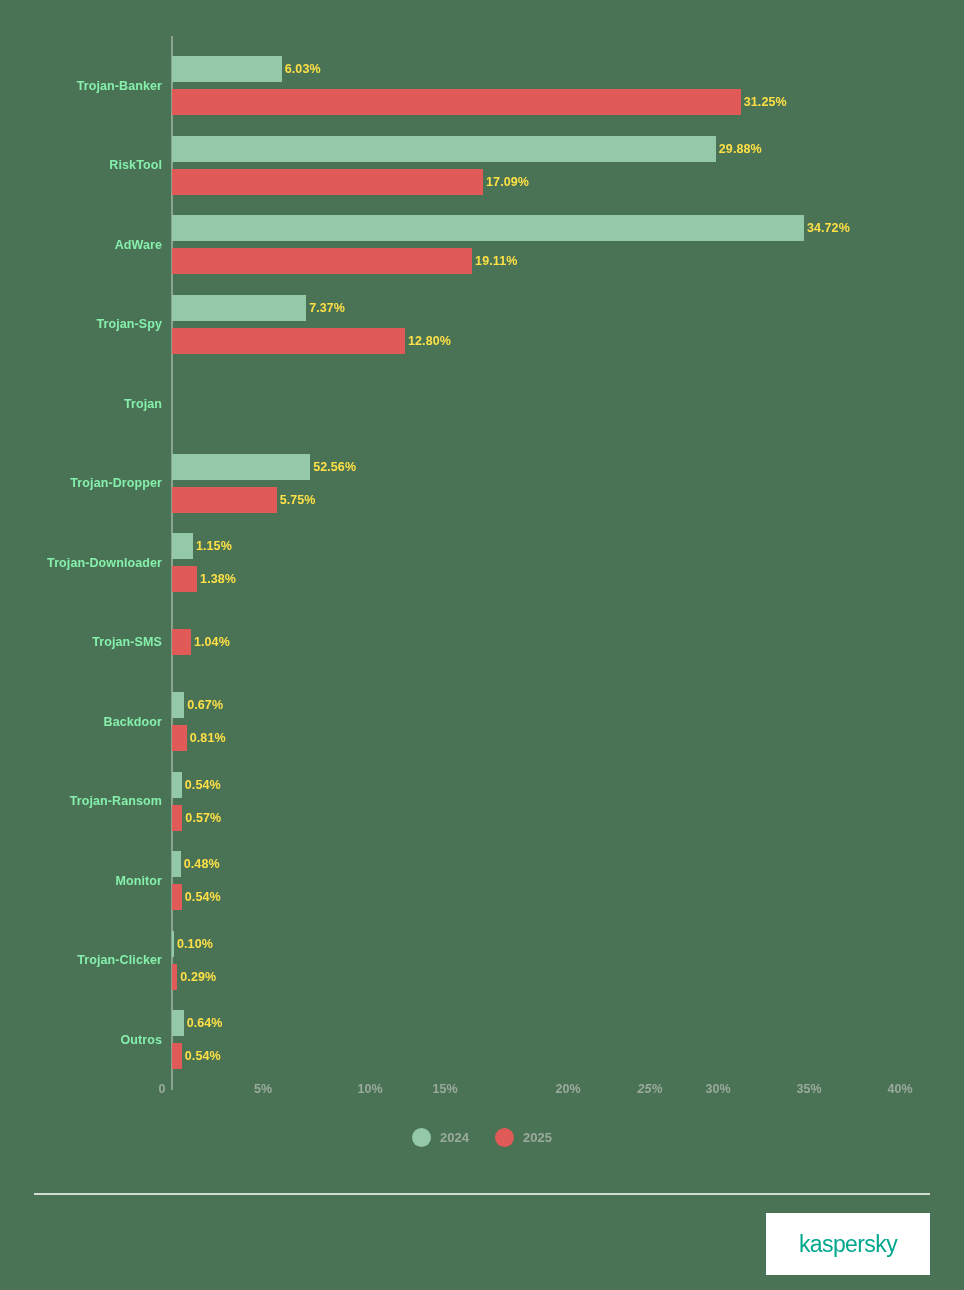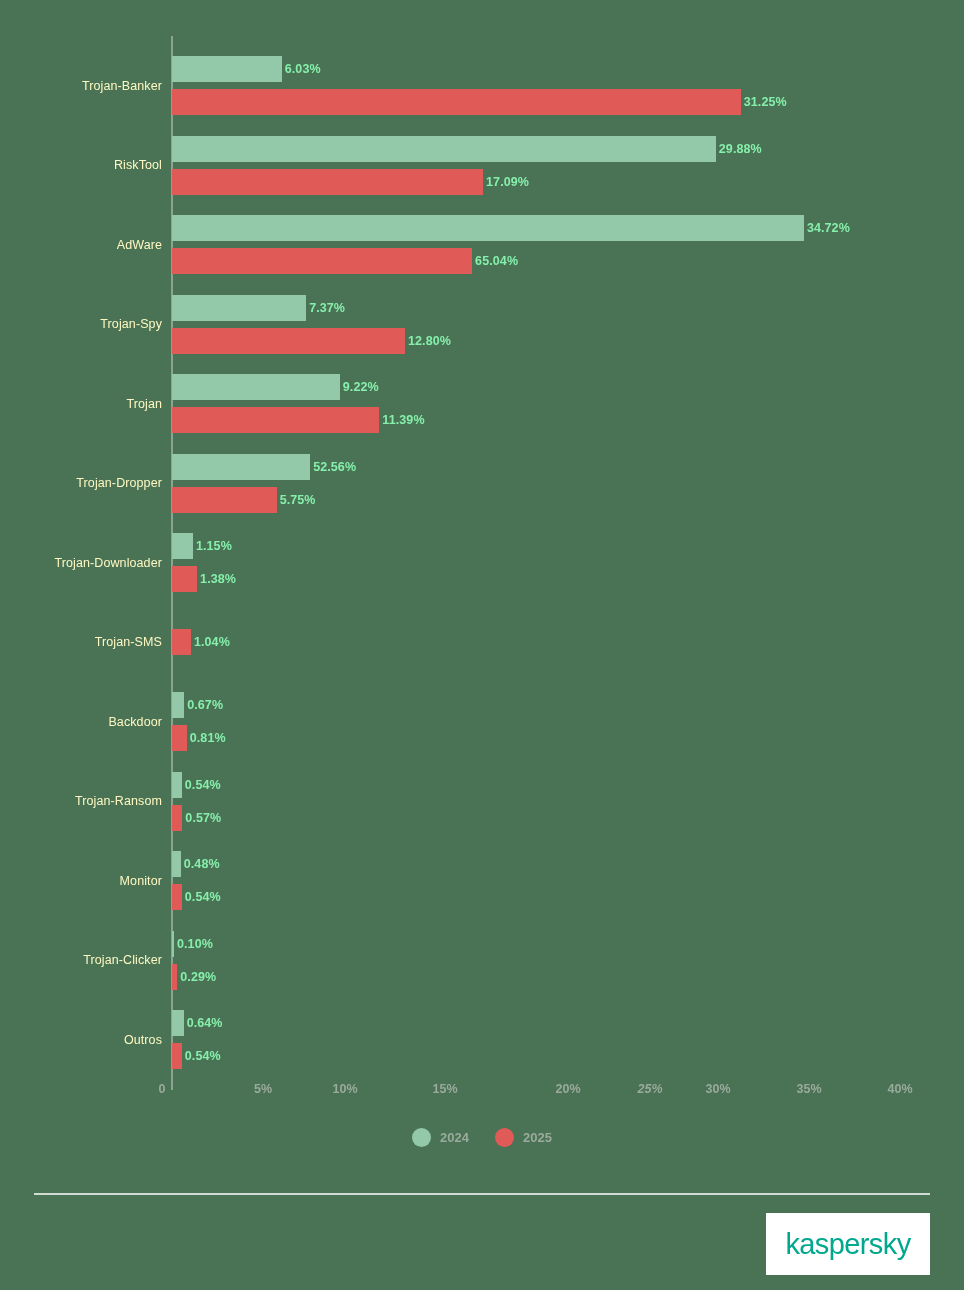"6.03%" .bar-value { color: #86efac -> #fde047 }
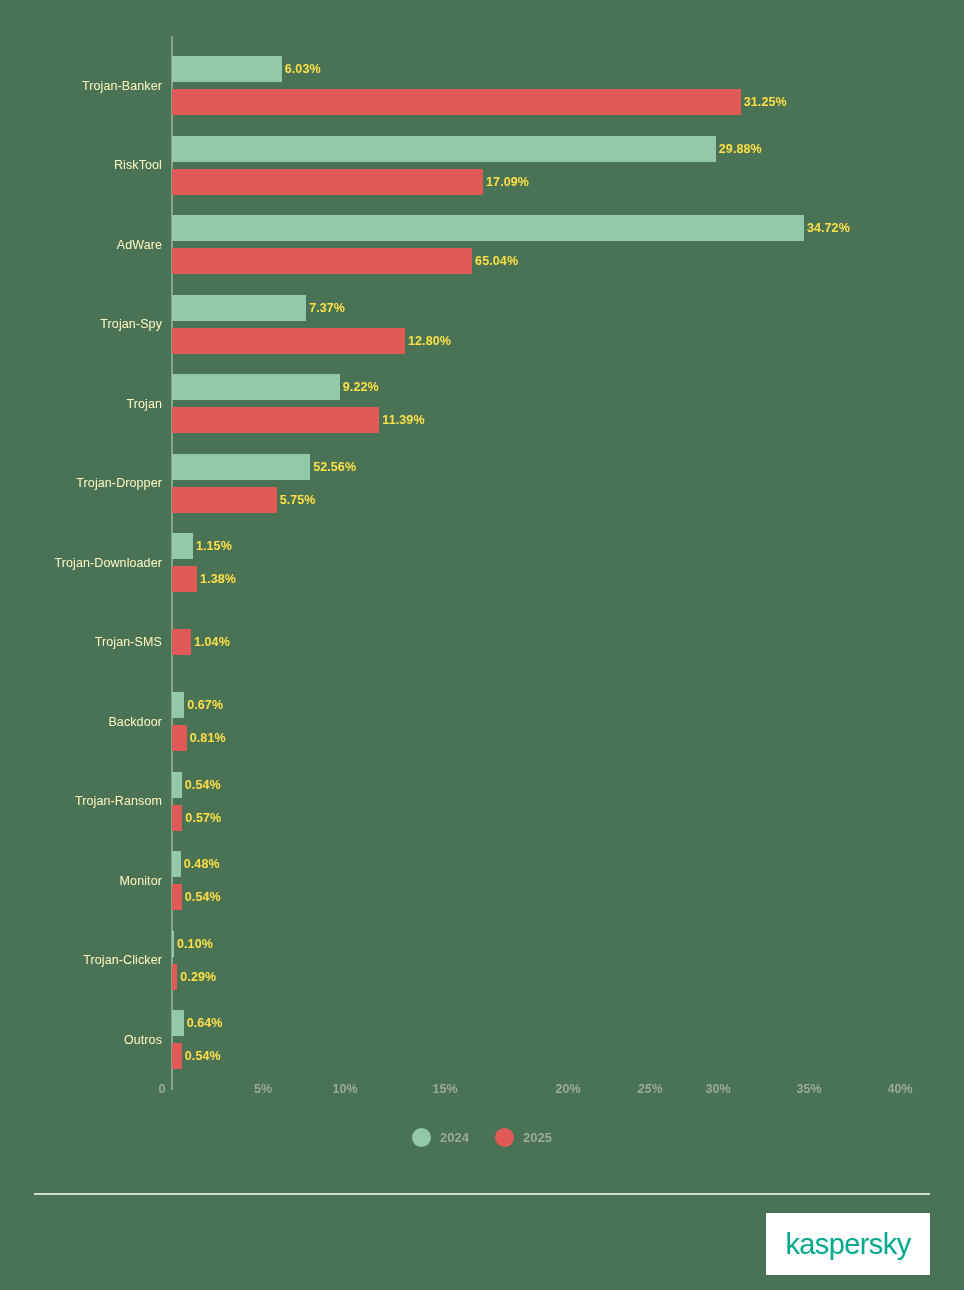"Trojan-Banker" .cat-label { color: #fef9c3 -> #86efac; font-weight: normal -> bold }
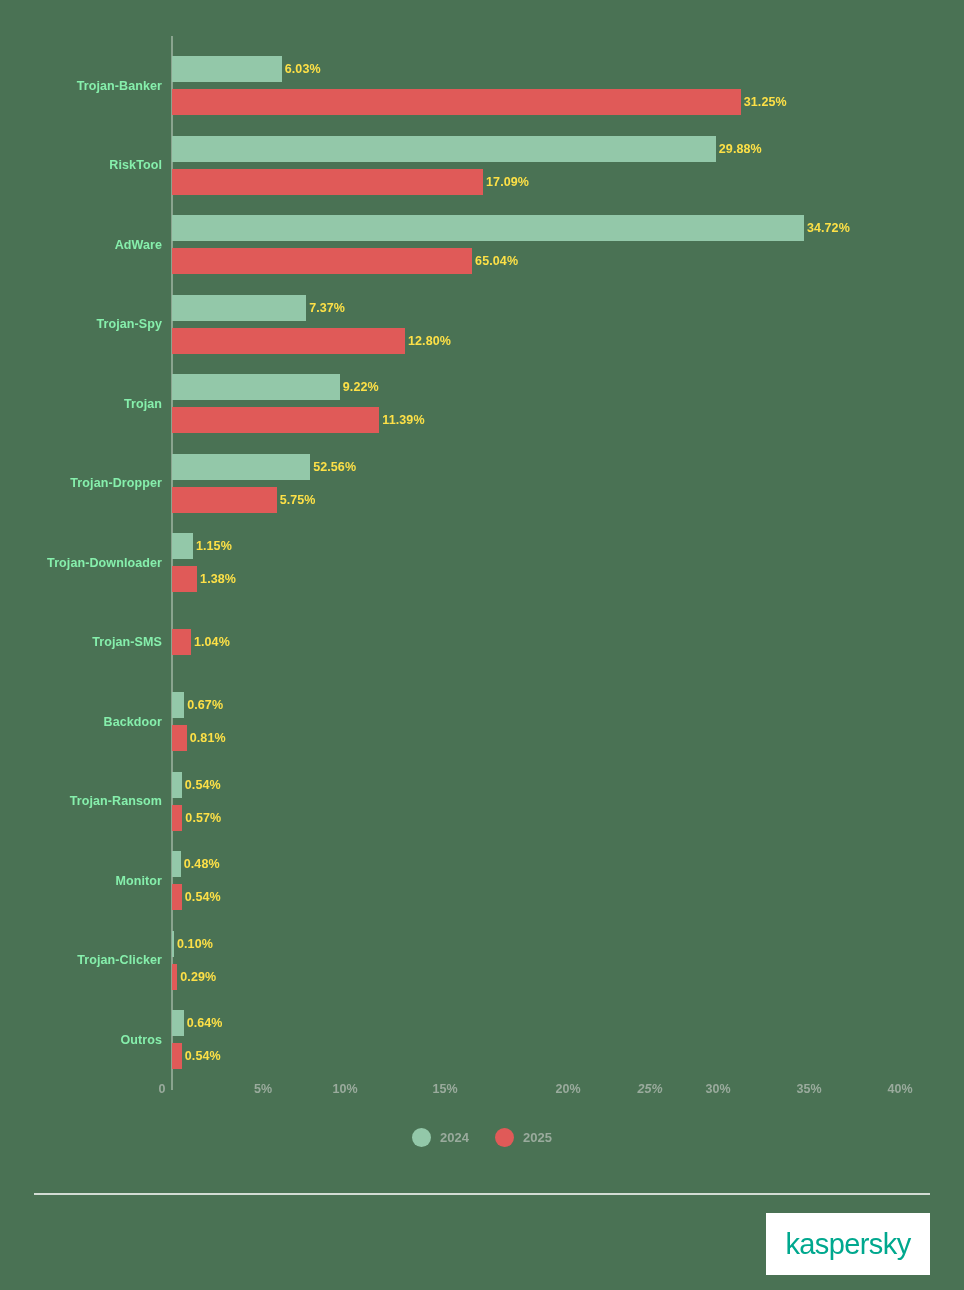"65.04%" span.bar-value { text: 65.04% -> 19.11% }
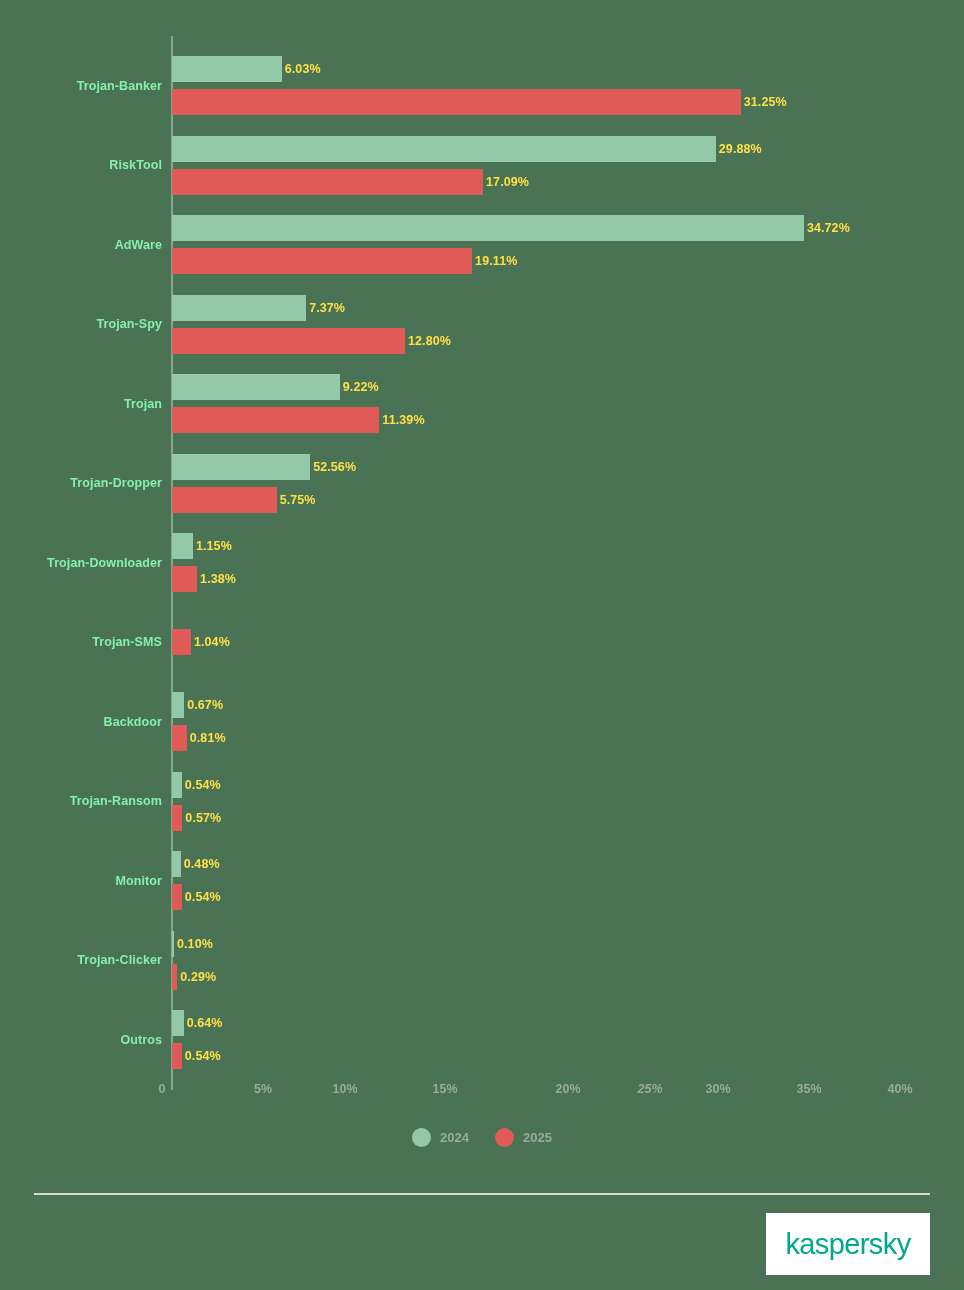"9.22%" div.bars { html: <div> <div> <div></div> <span>9.22%</span> </div> <div> <div></div> <span>11.39%</span> </div> </div> -> none }
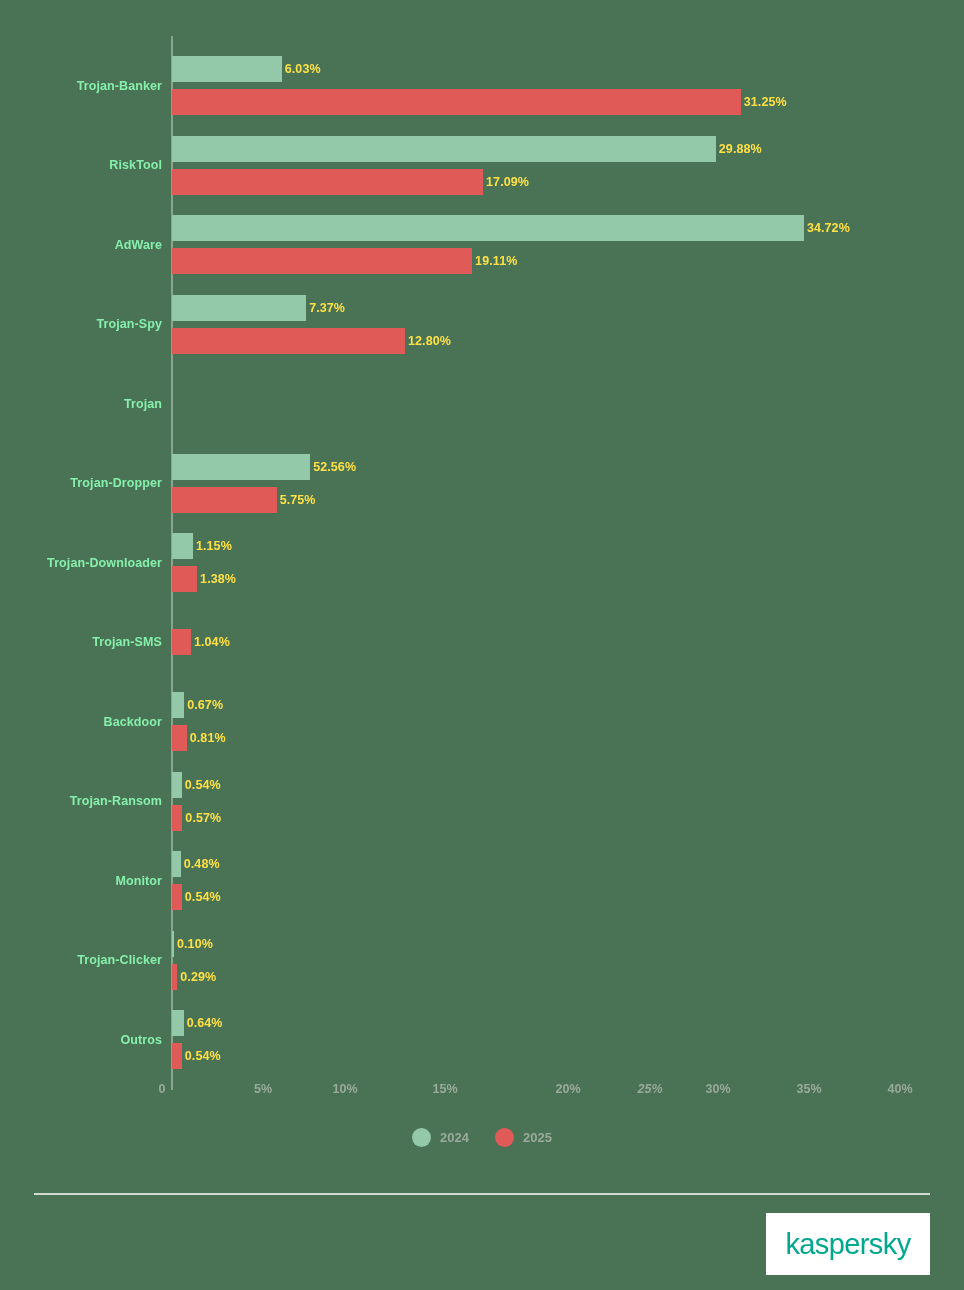"10%" div.x-tick { left: 345px -> 370px }
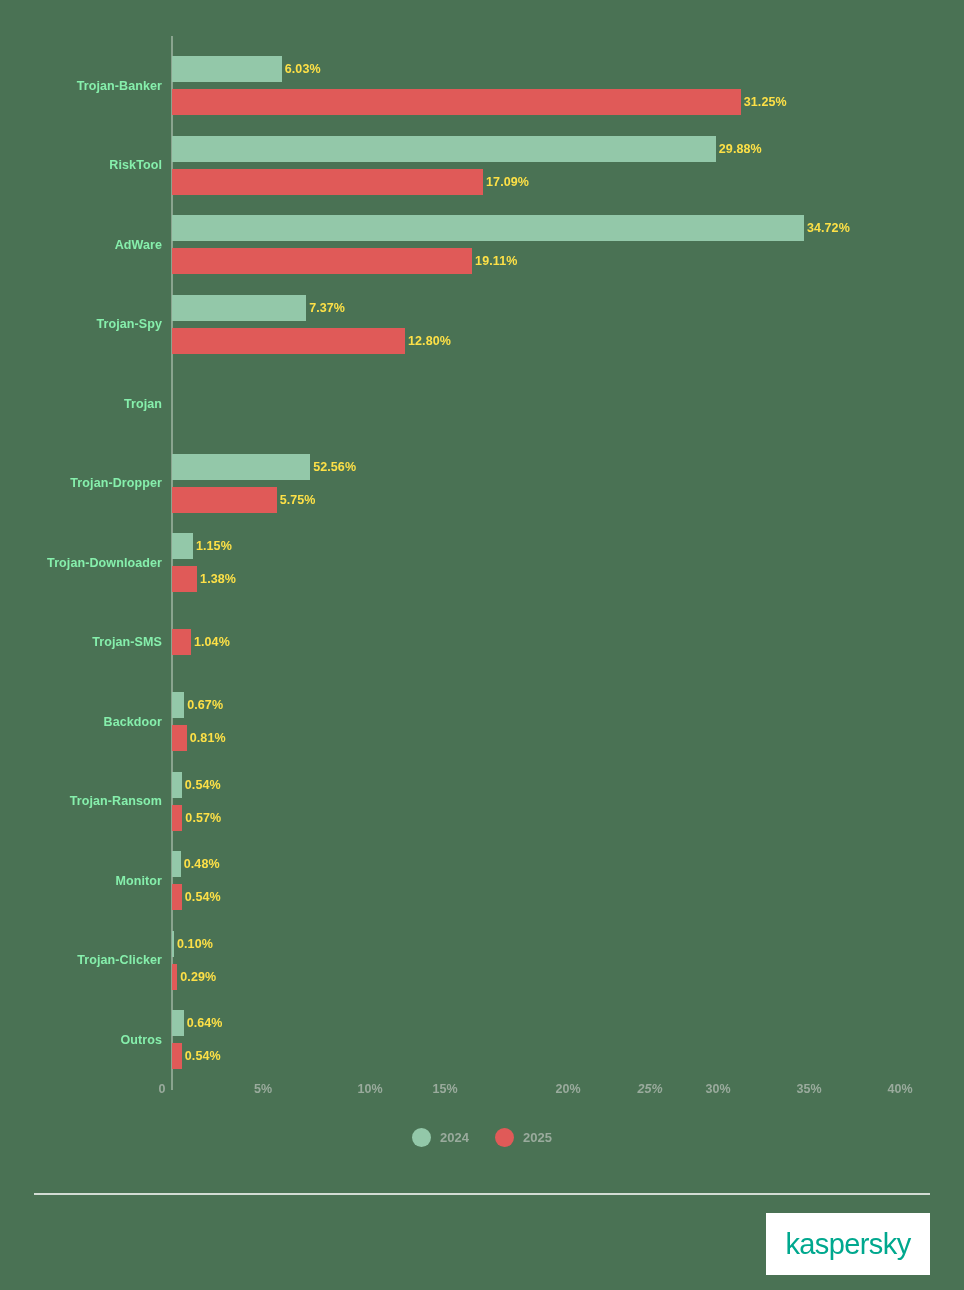"kaspersky" #logo-text { font-size: 29px -> 23px }
